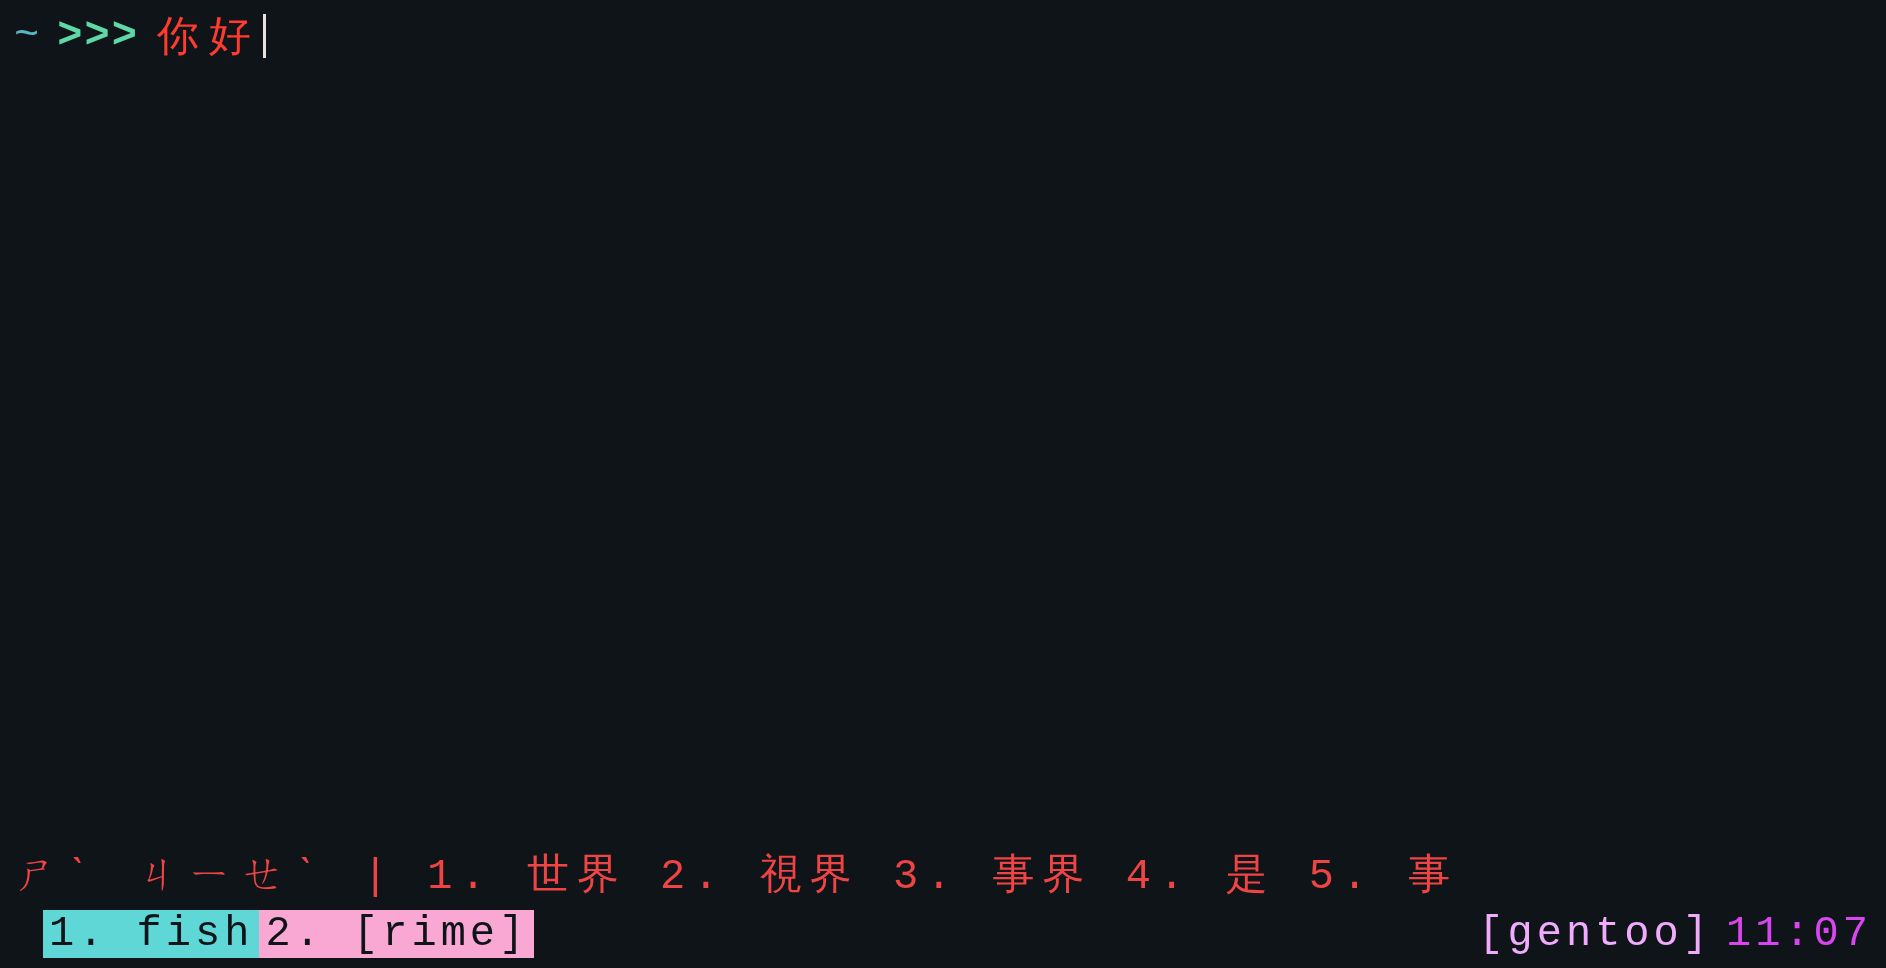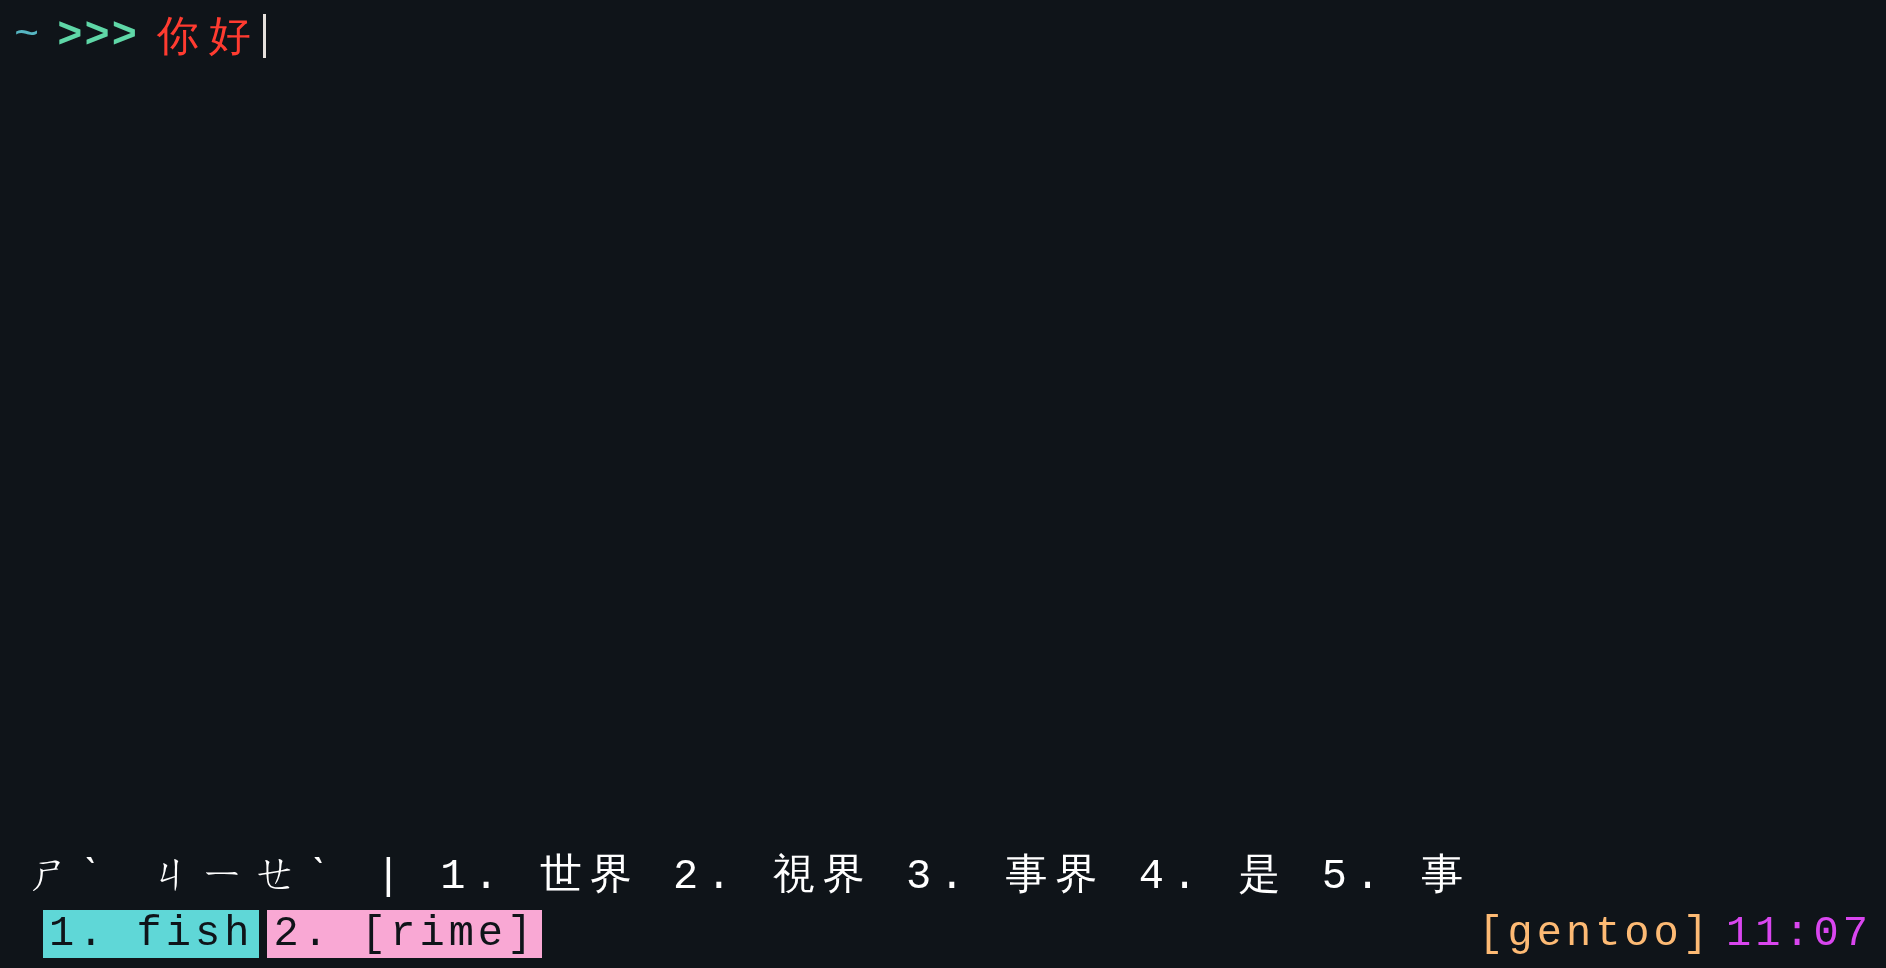"ㄕˋ ㄐㄧㄝˋ | 1. 世界" .ime-line { color: #ffffff -> #ef4444; padding: 4px 27px -> 4px 14px }
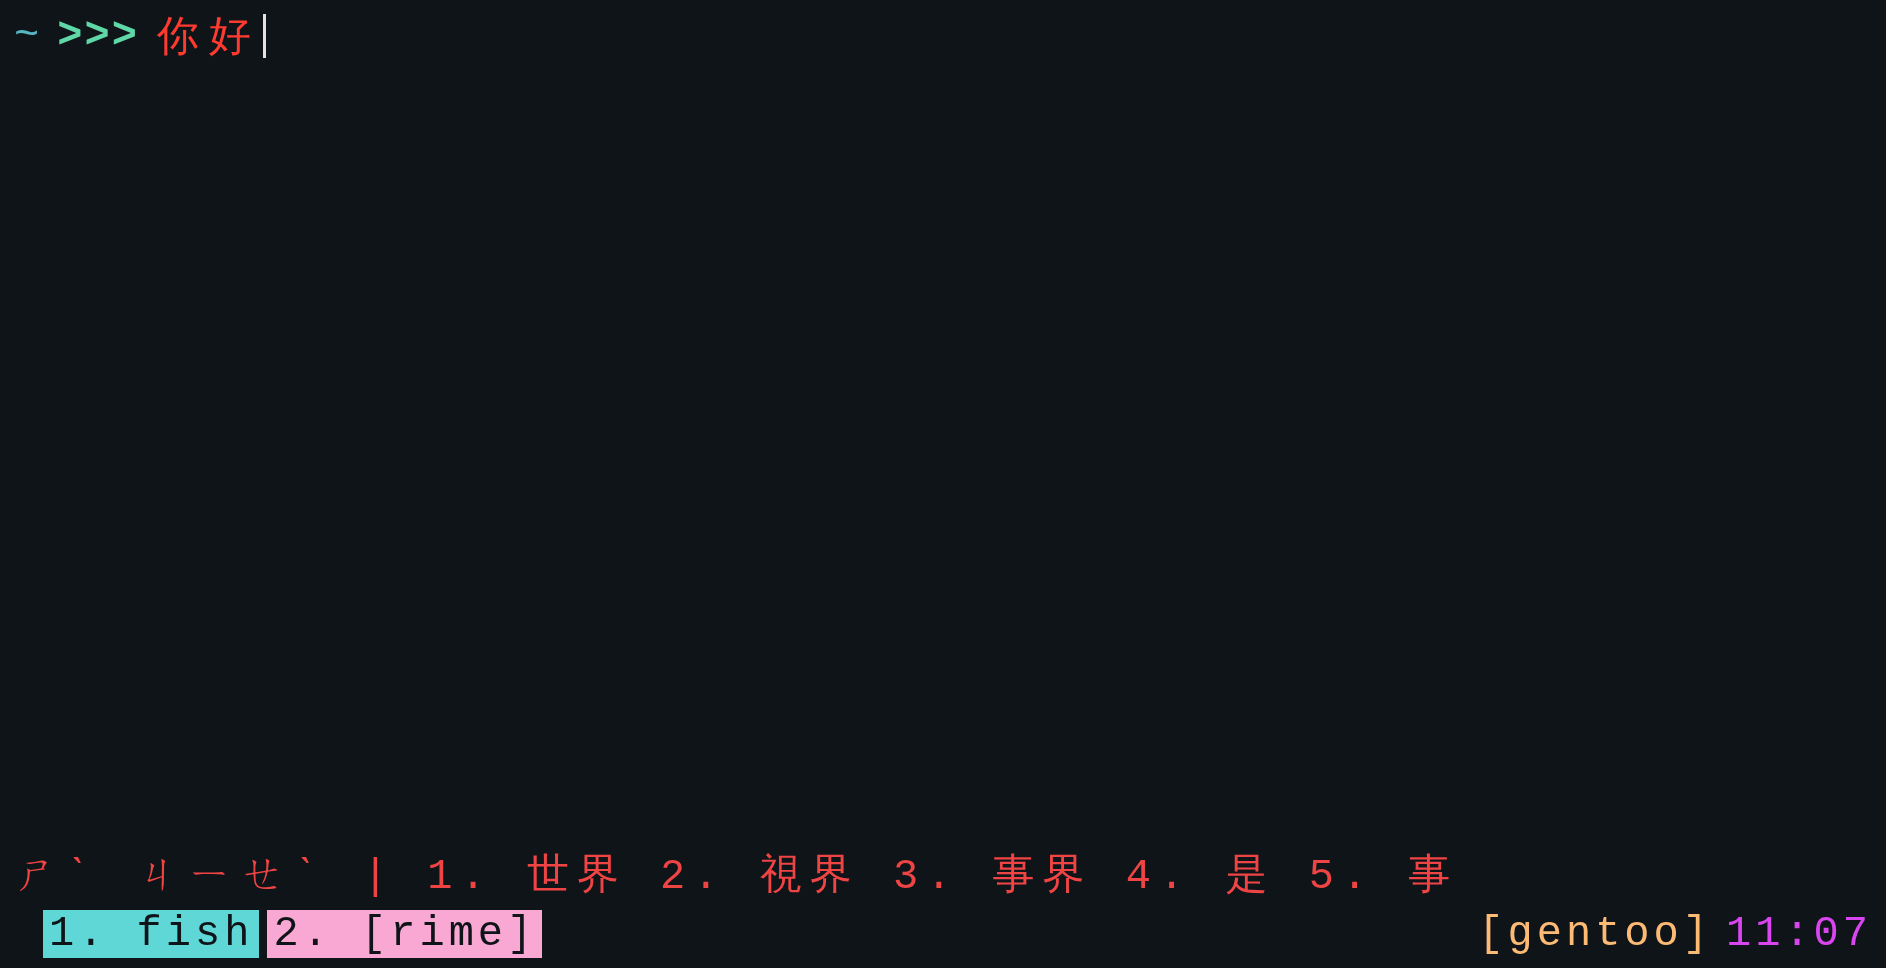"1. fish" .status-left { gap: 8px -> 0 }
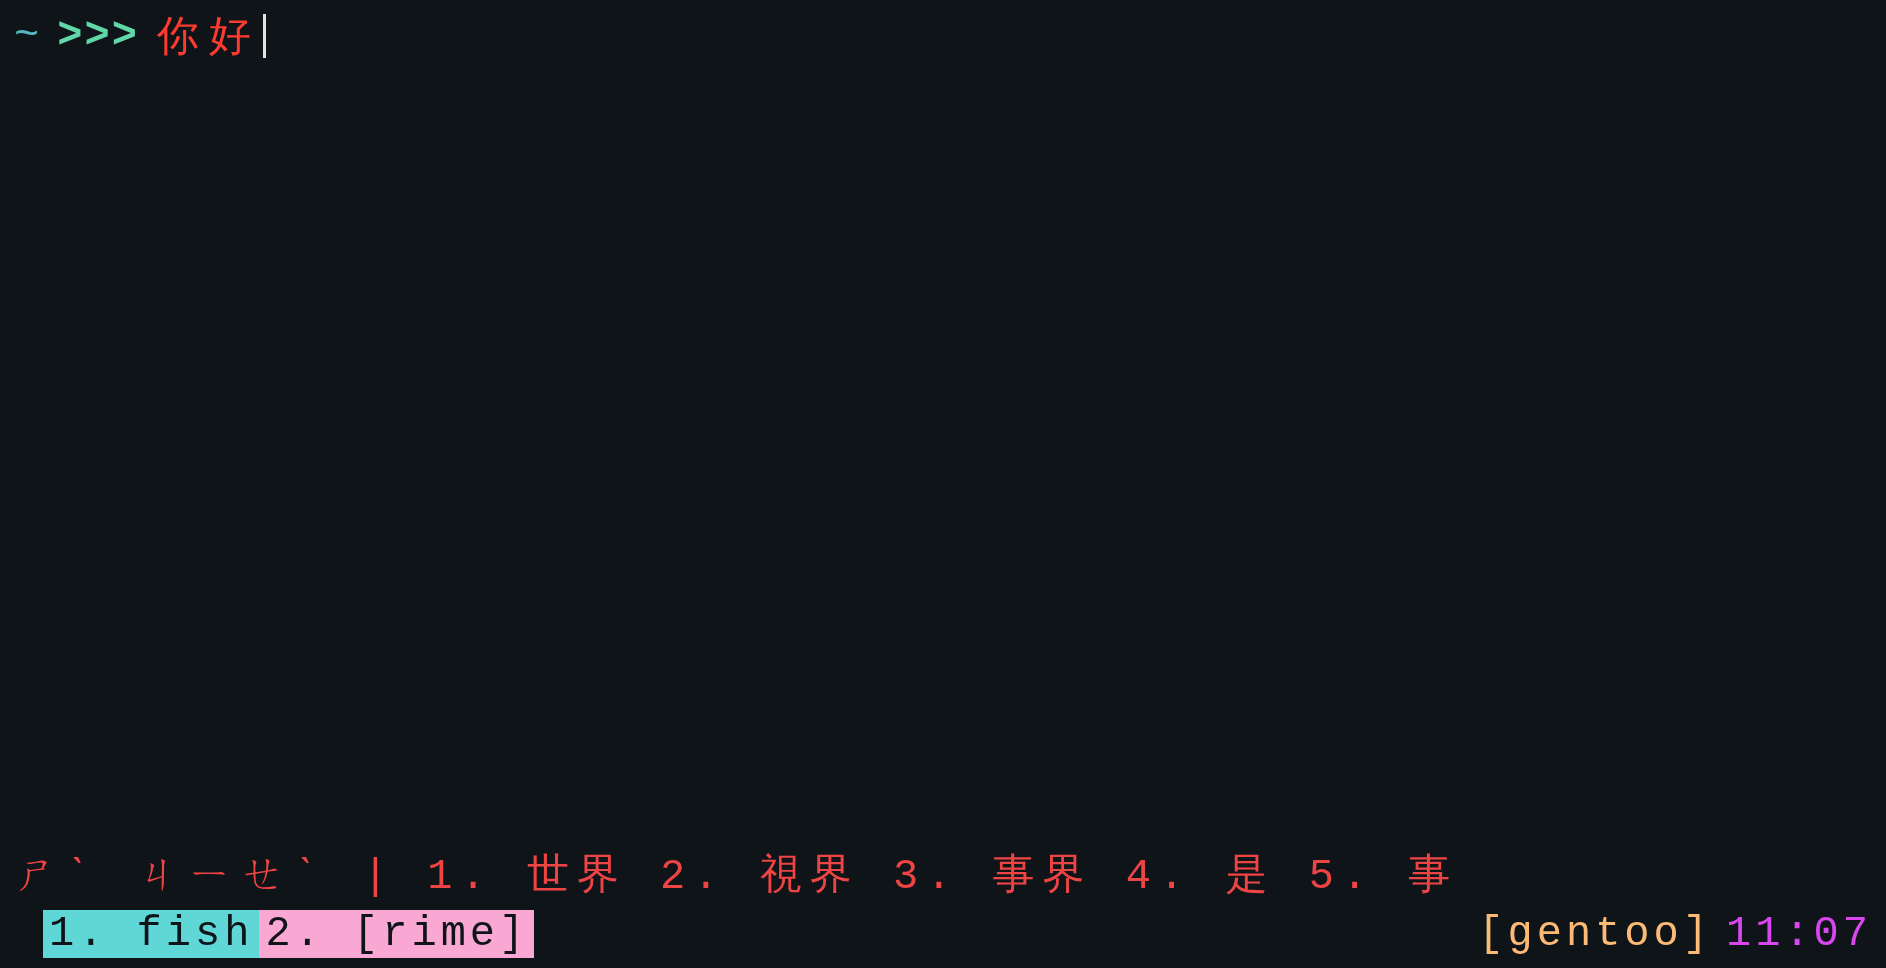"[gentoo]" .hostname { color: #fdba74 -> #f0abfc }
